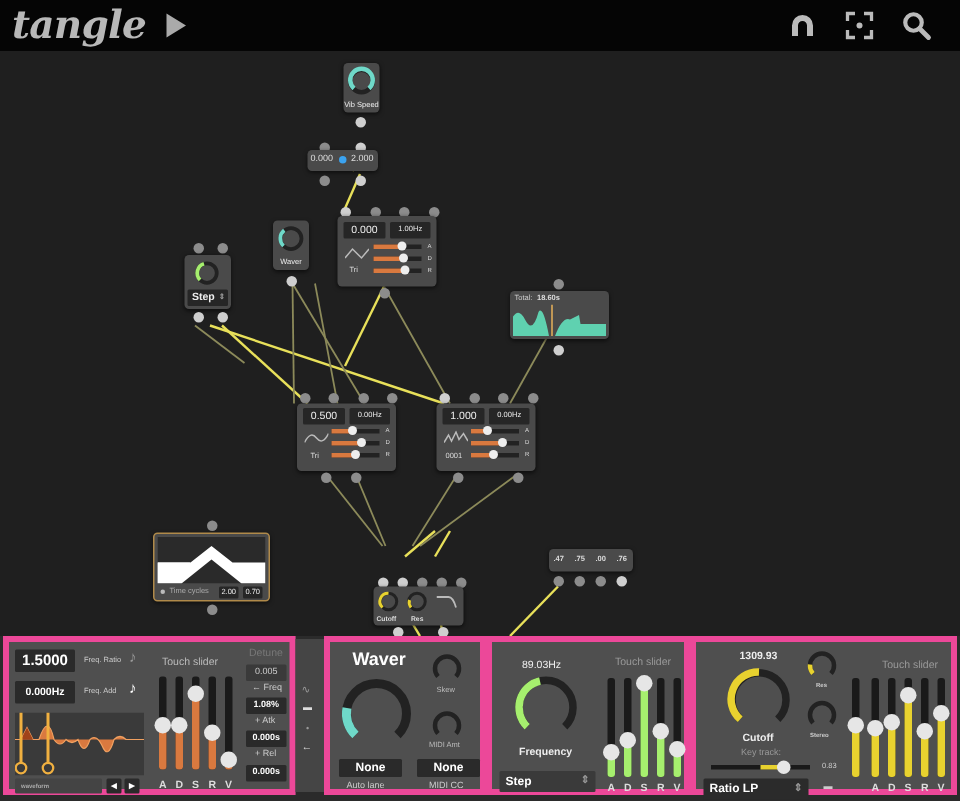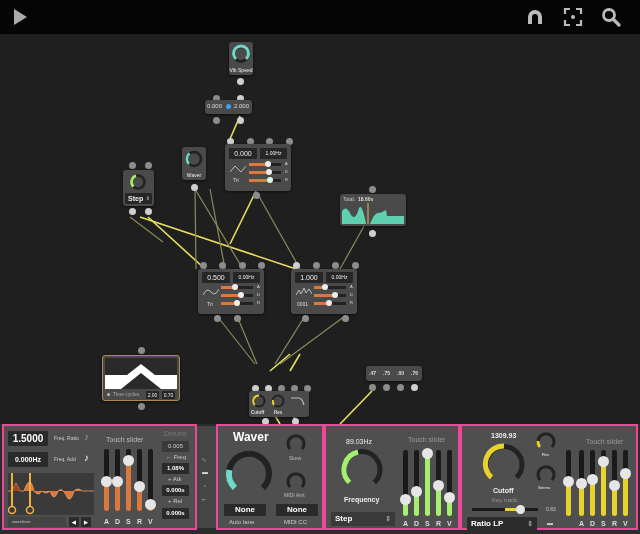"tangle" span.logo { html: none -> <span>tangle</span> }
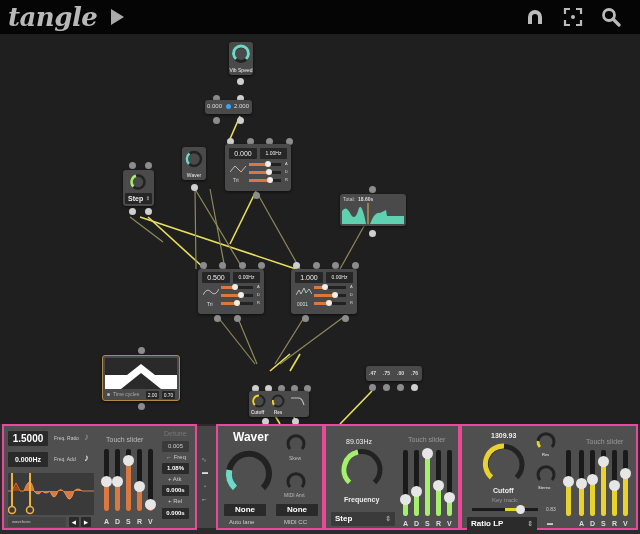"1.5000" .panel { border: 2px solid #ec4899 -> 4px solid #ec4899 }
